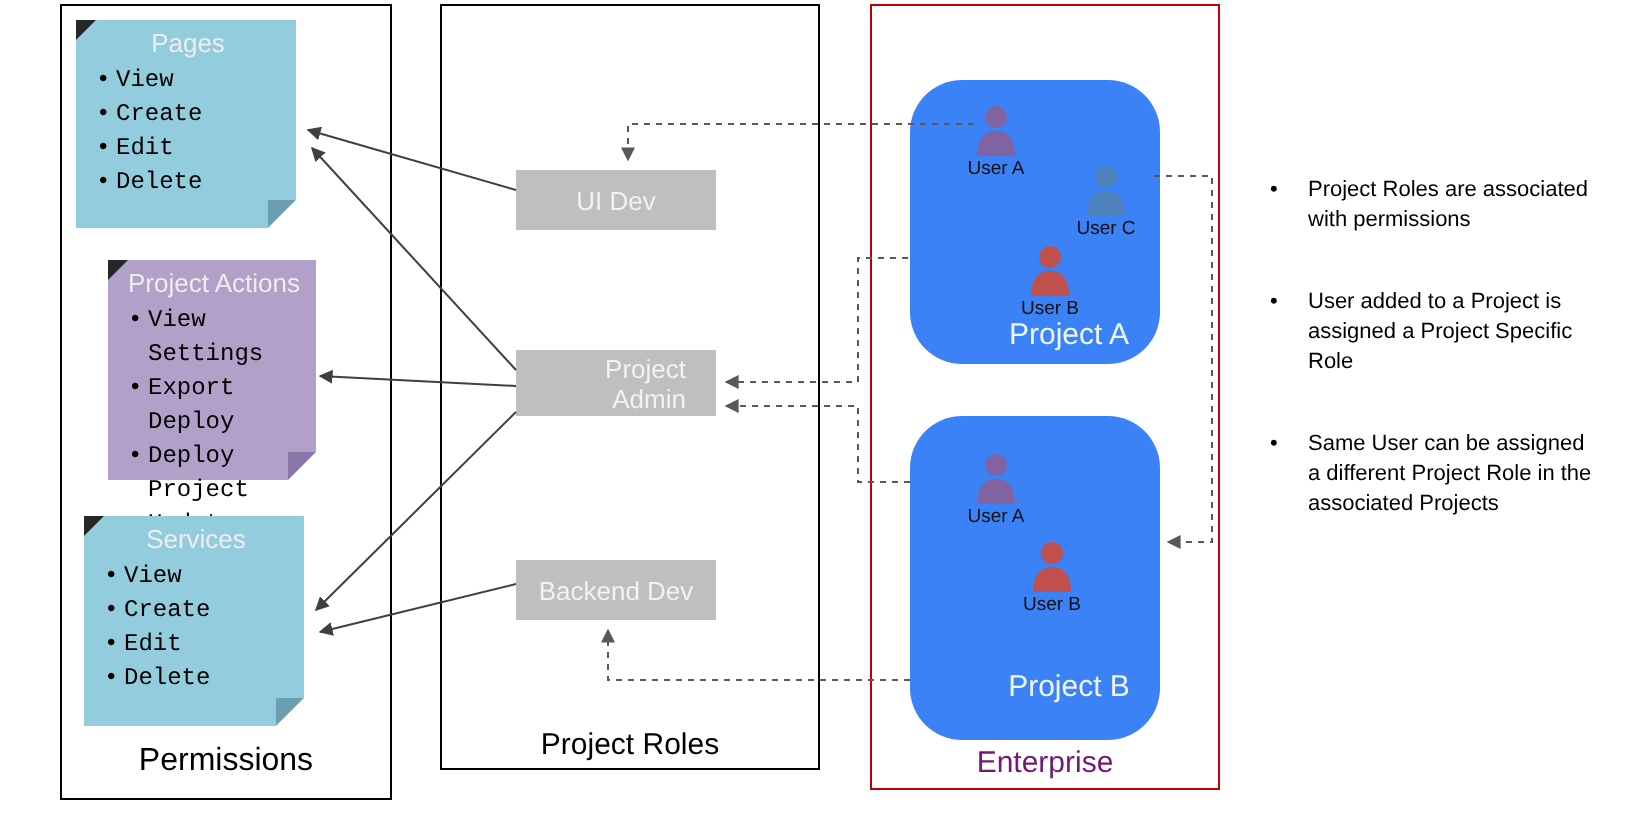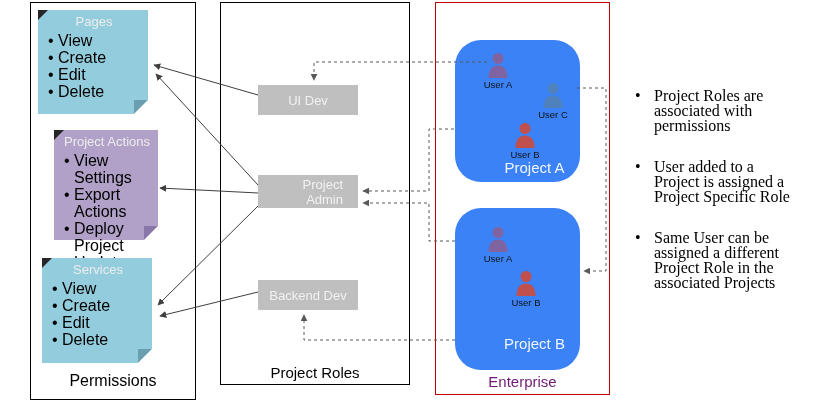"View" .note ul { font-family: none -> Liberation Mono, monospace; font-size: 16px -> 12px }
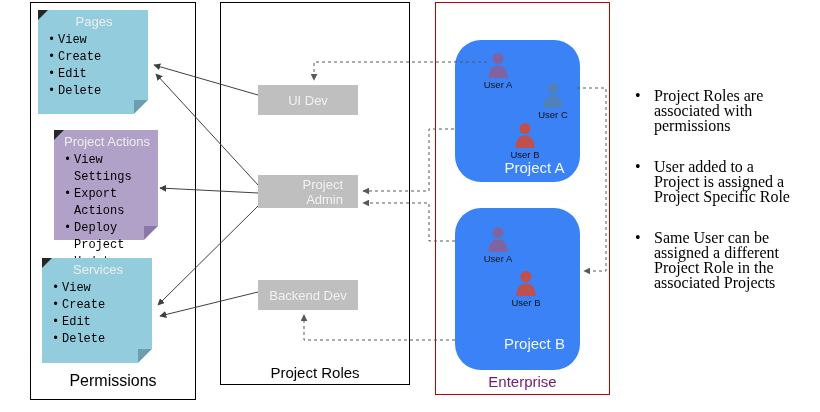"Project Roles are associated with" .side-notes ul { font-family: Liberation Serif, serif -> none; font-size: 16px -> 11px }
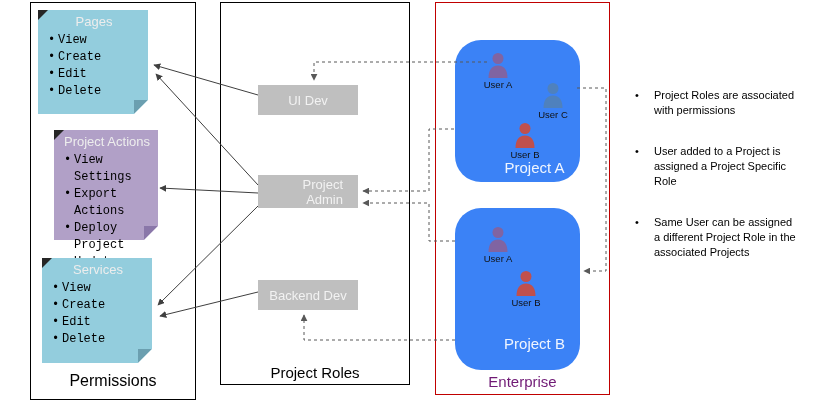"Export Actions" li { text: Actions -> Deploy }
